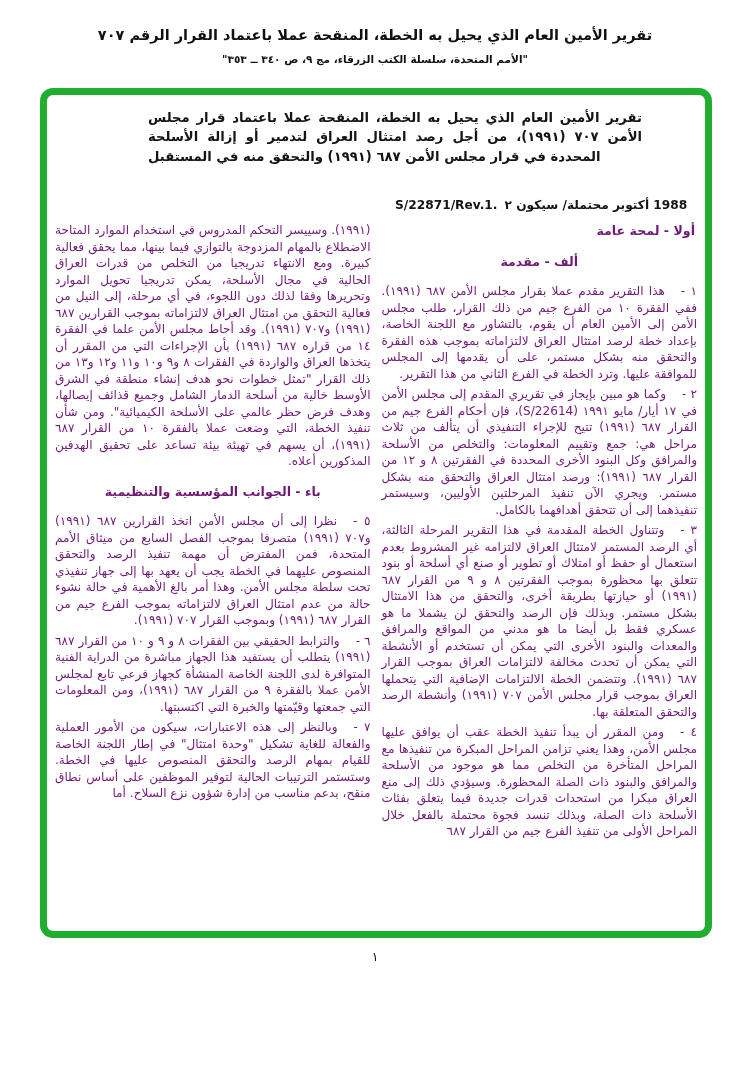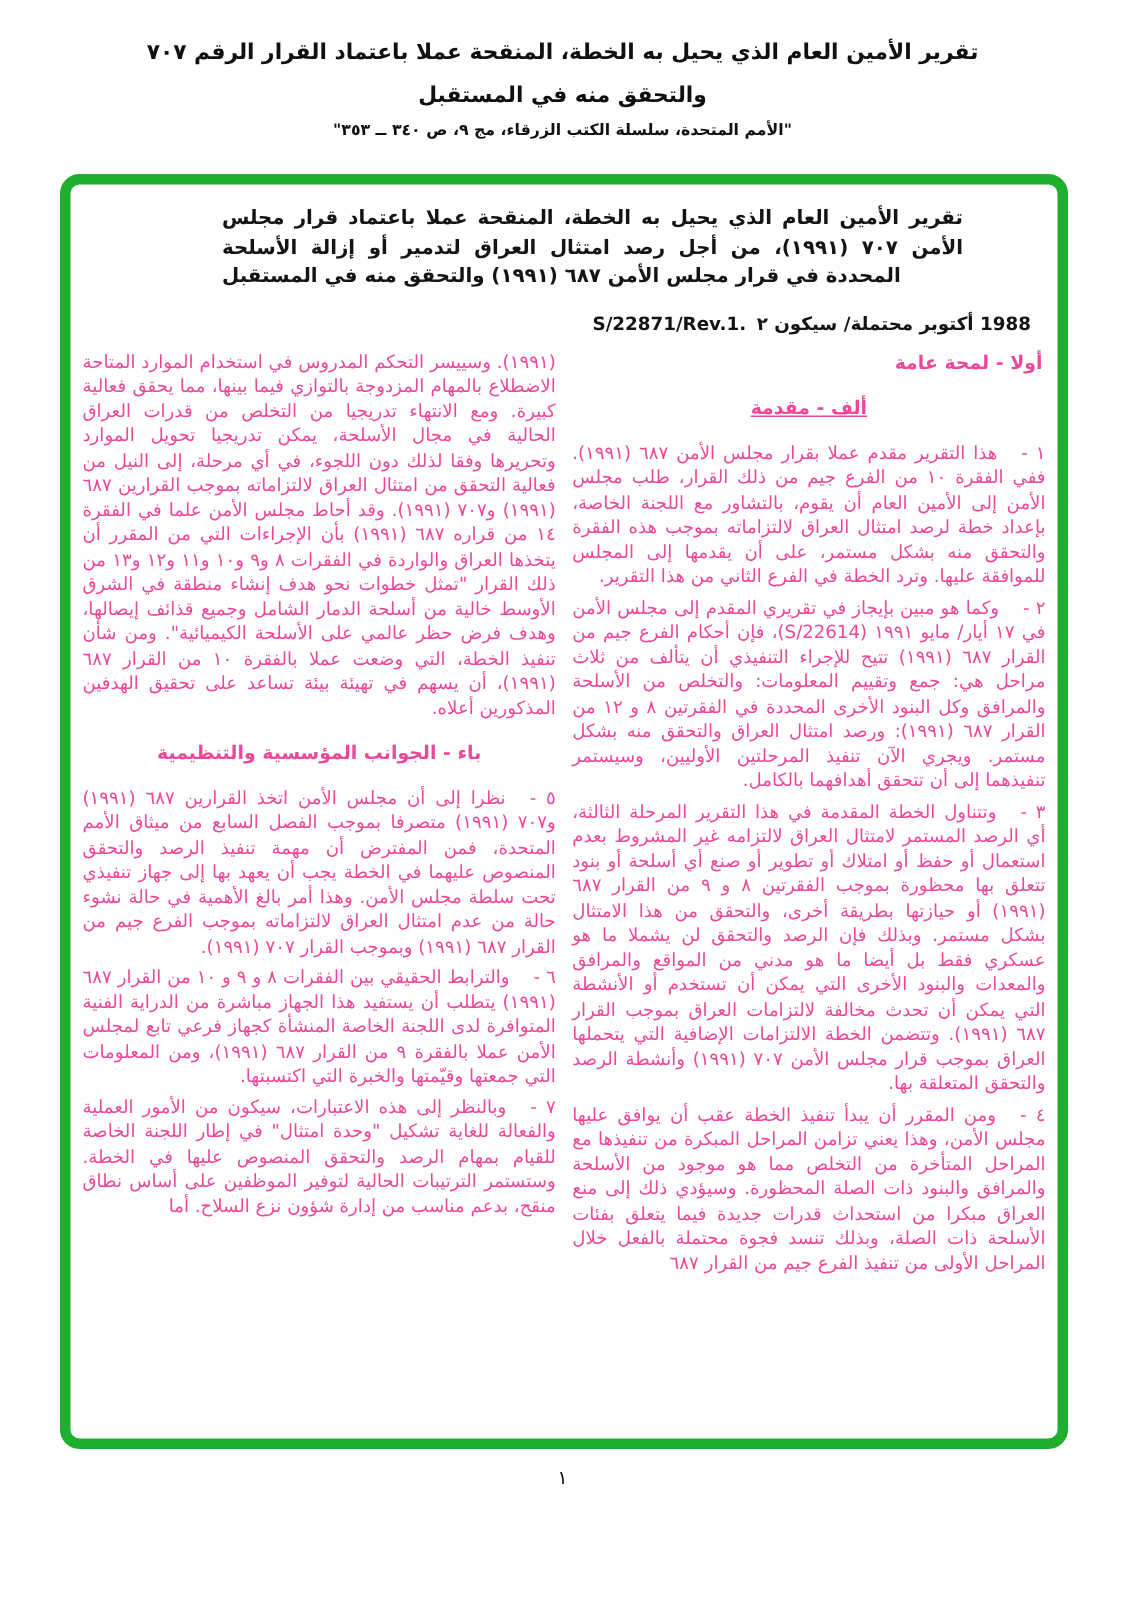"والتحقق منه في المستقبل" div.header-line { html: <div>والتحقق منه في المستقبل</div> -> none }
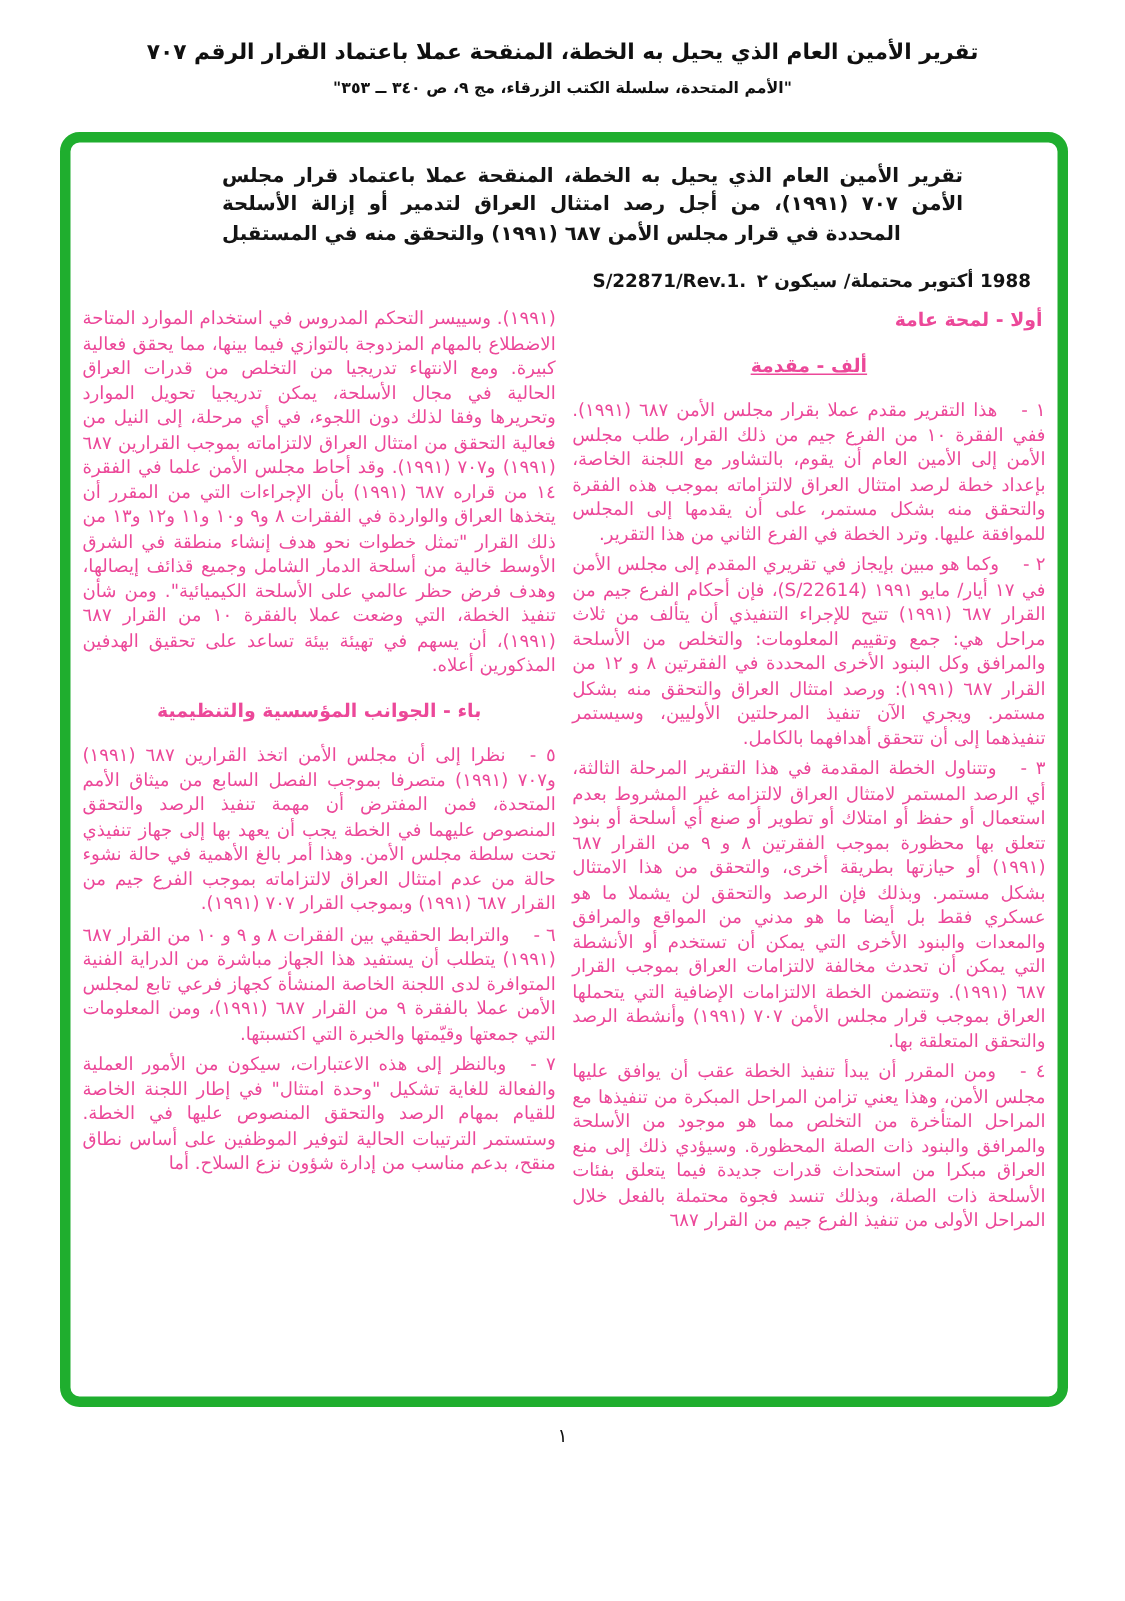"S/22871/Rev.1." .doc-symbol-line { margin: 14px 0 0 340px -> 32px 0 0 340px }
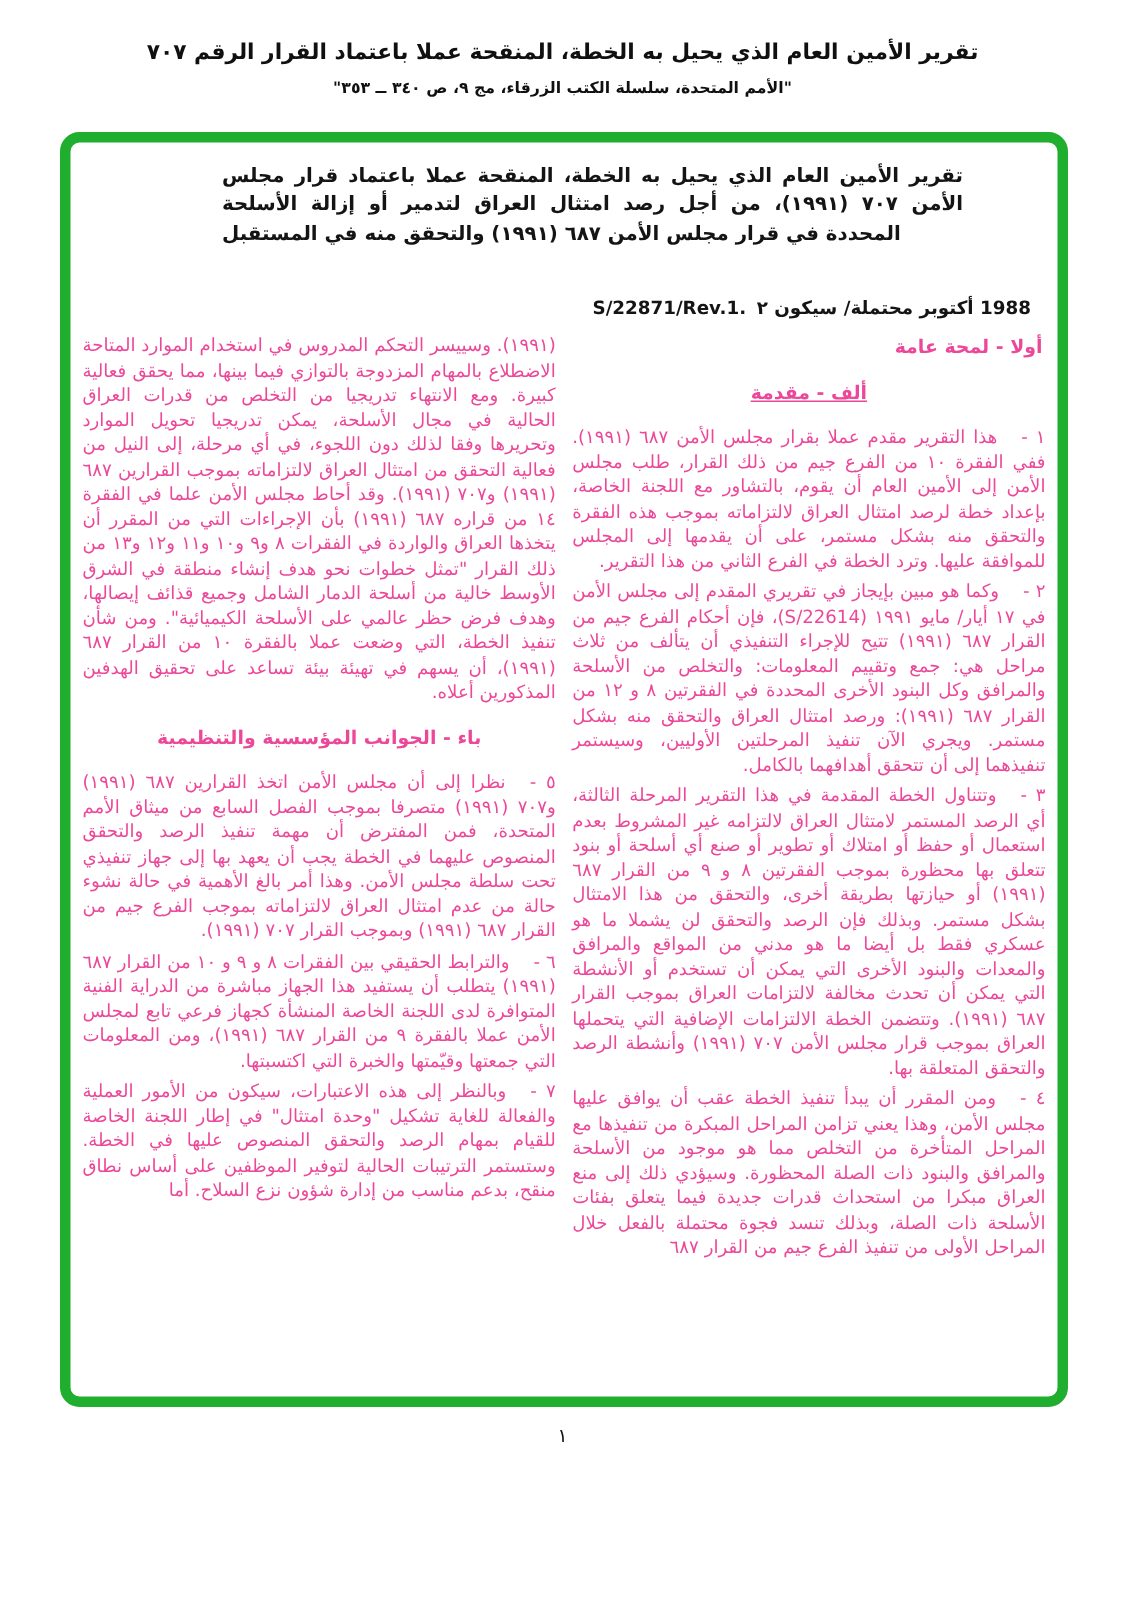"(١٩٩١). وسييسر التحكم المدروس في" .col { color: #ec4899 -> #701a75 }
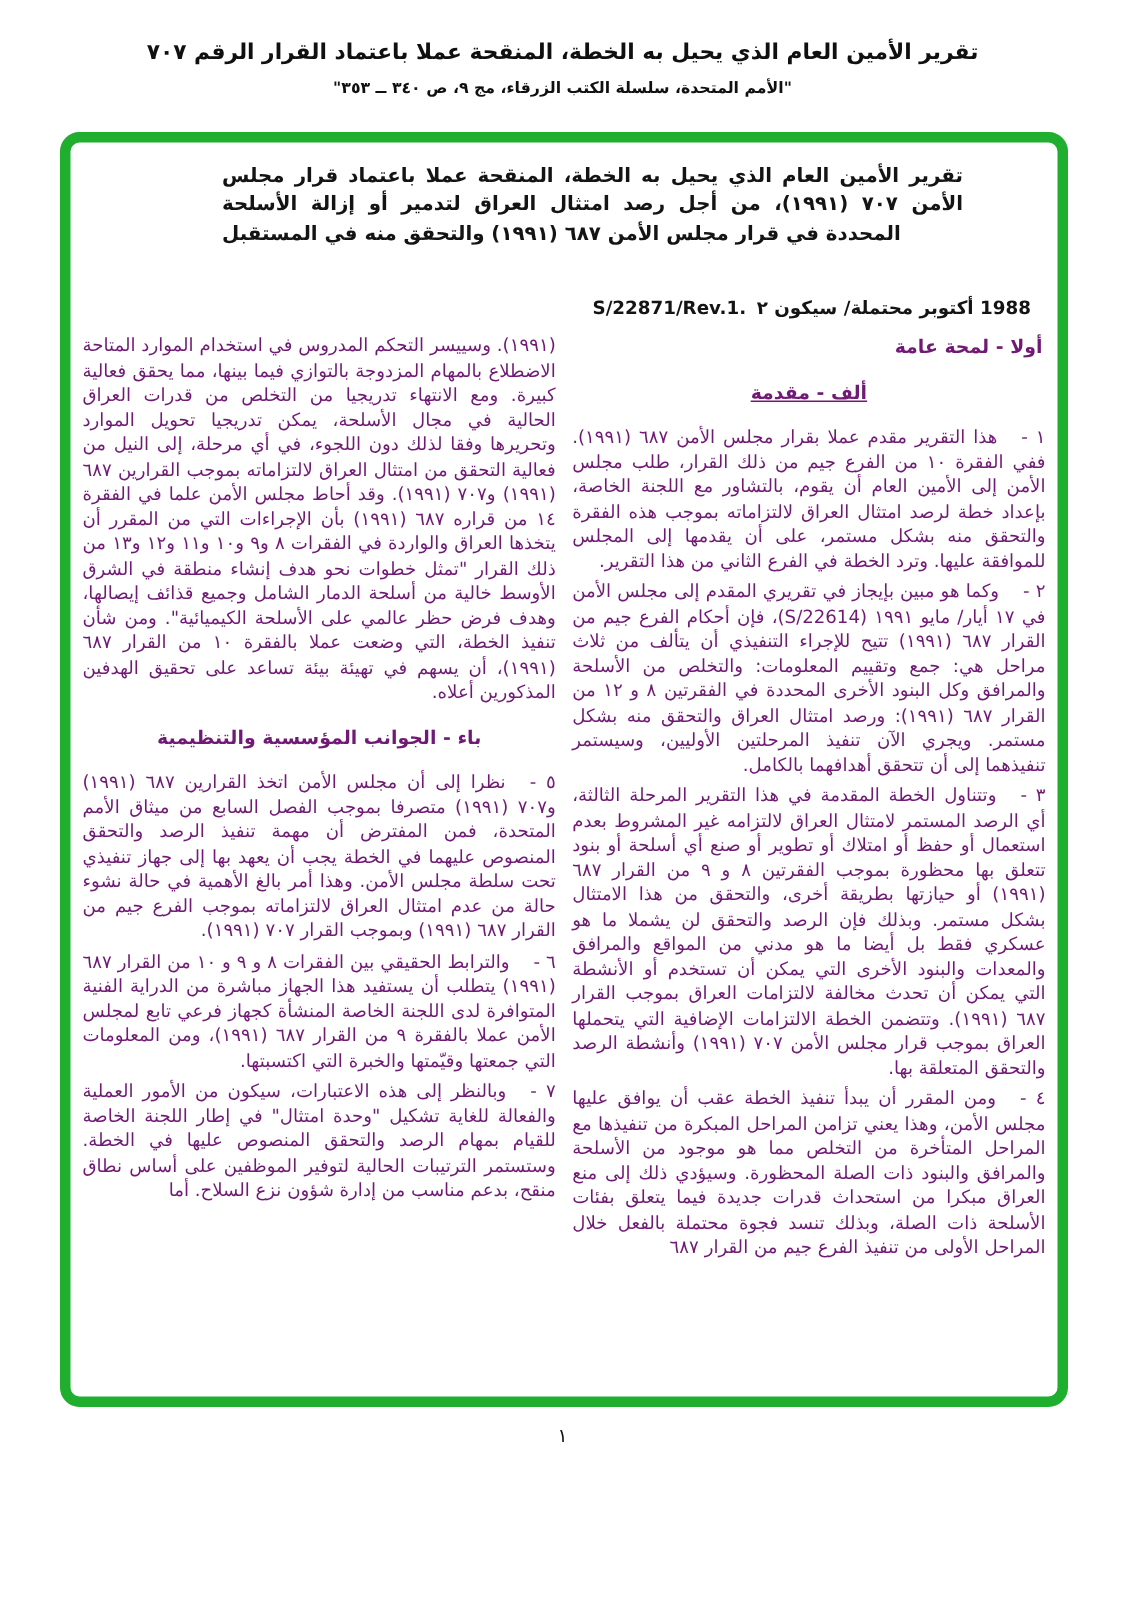"ألف - مقدمة" .sub-heading { text-decoration: underline -> none }
